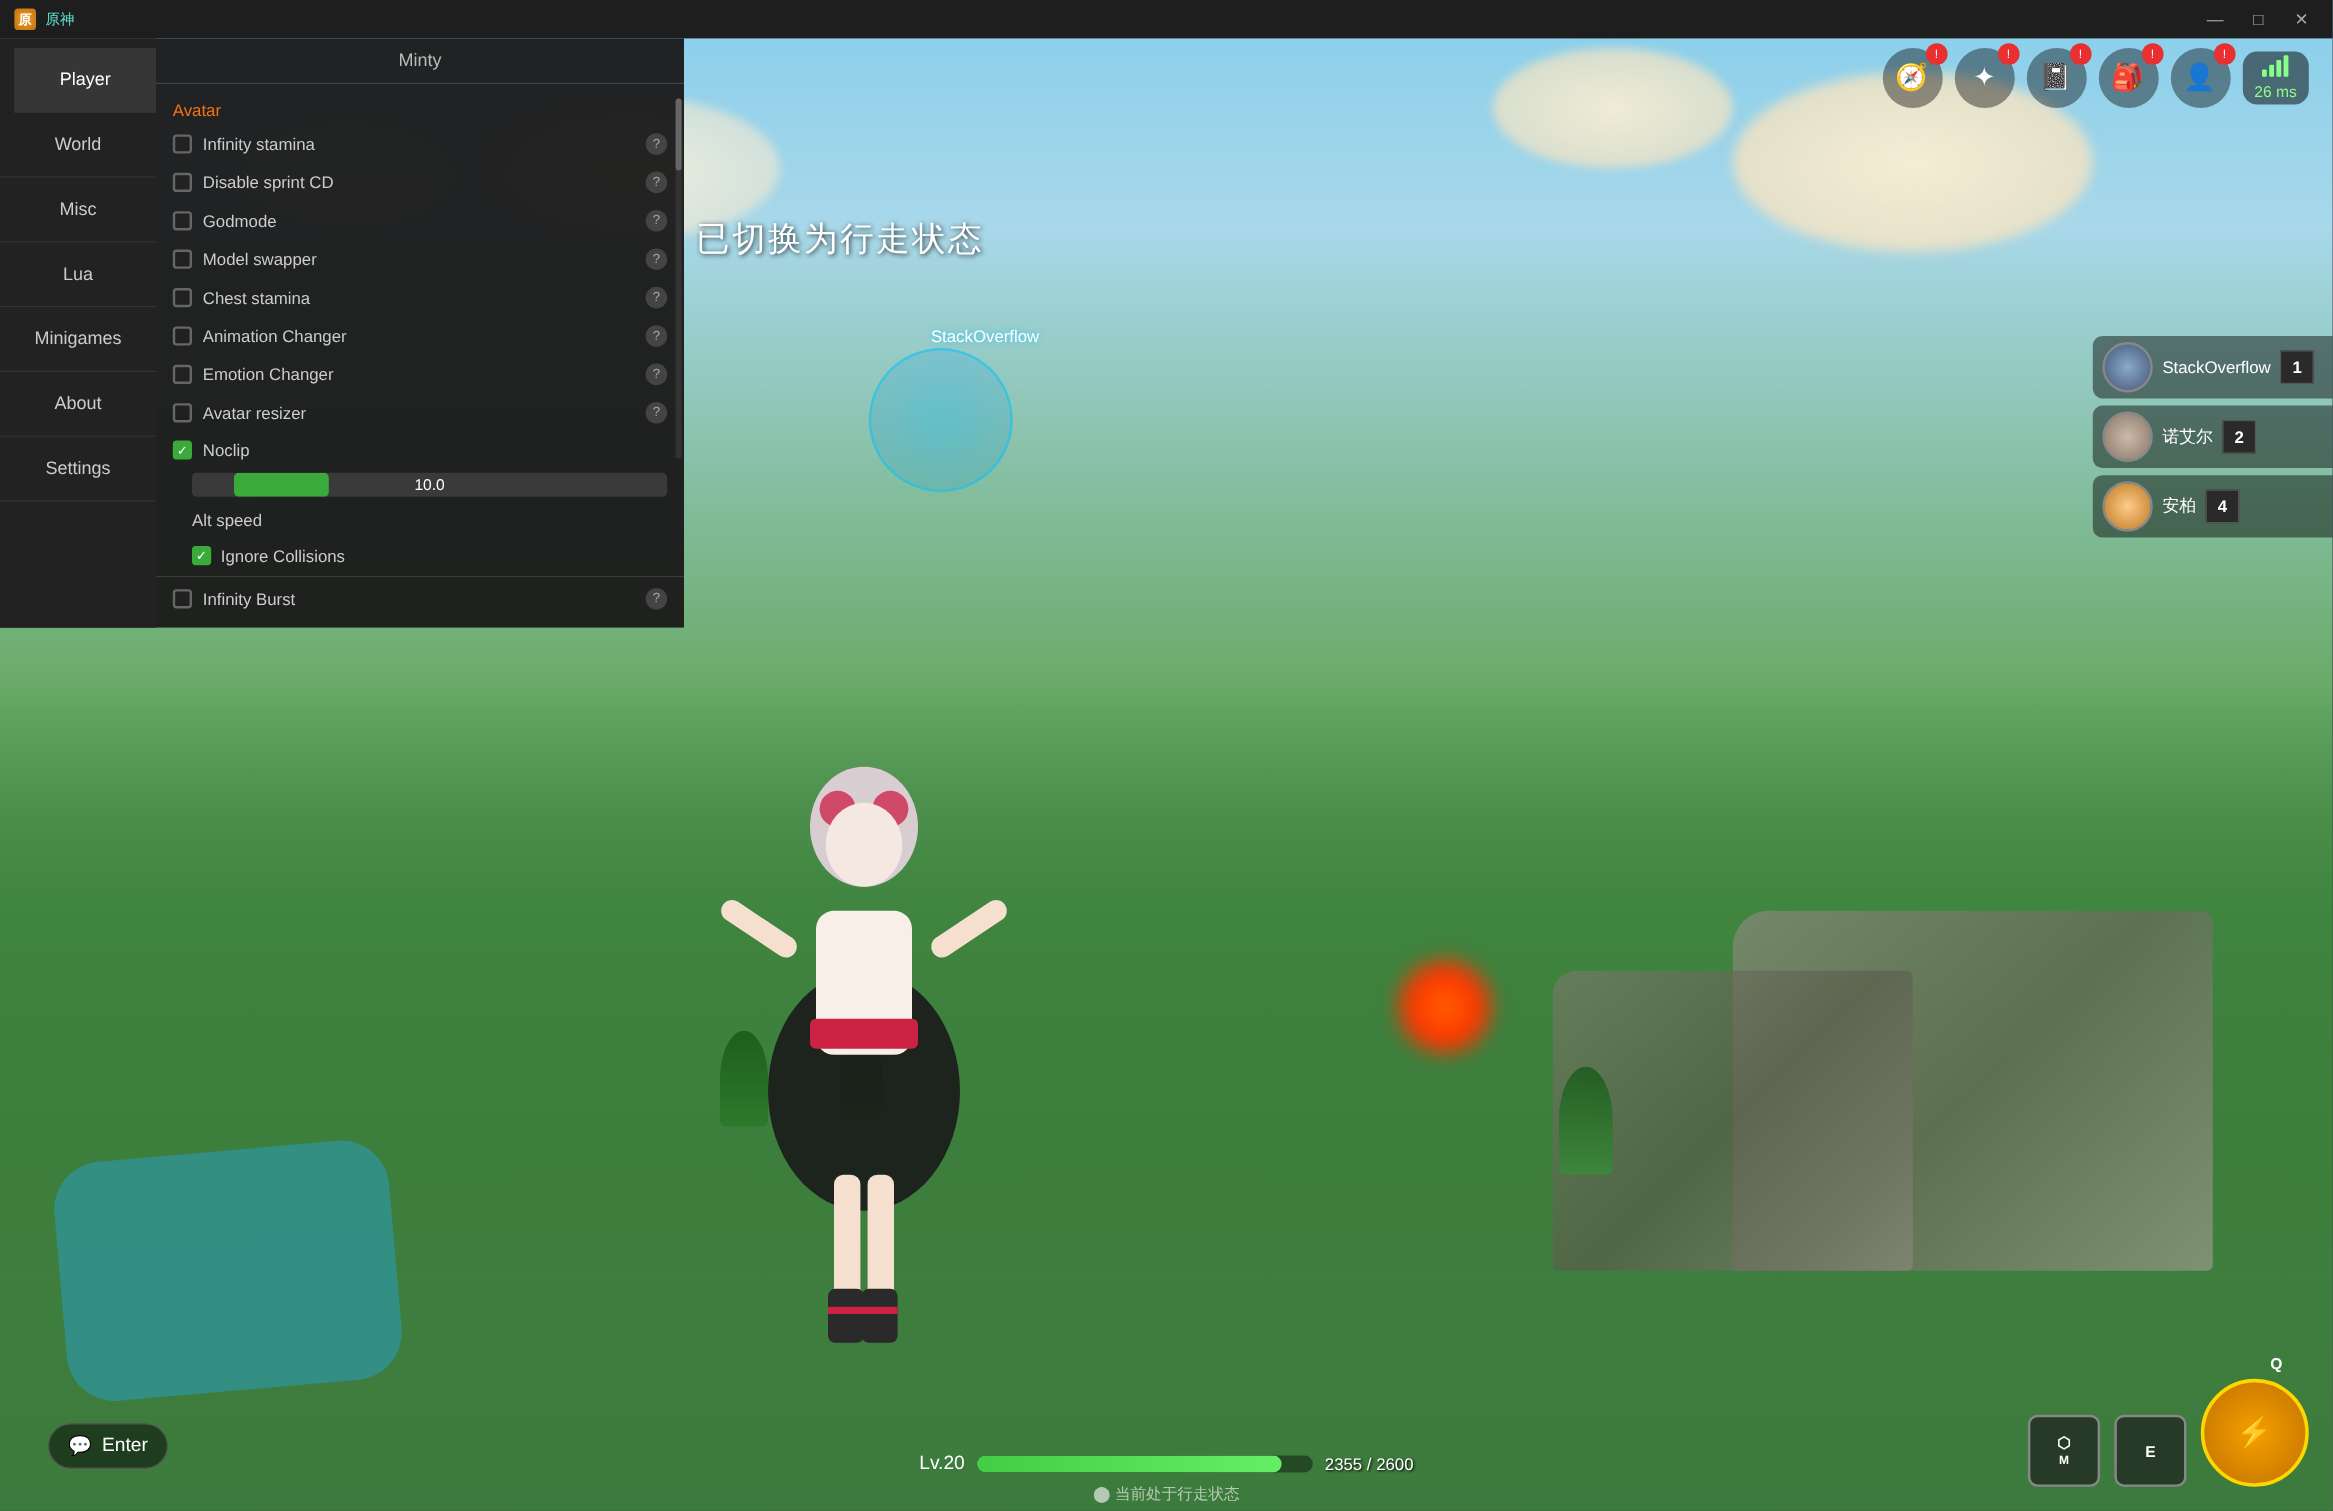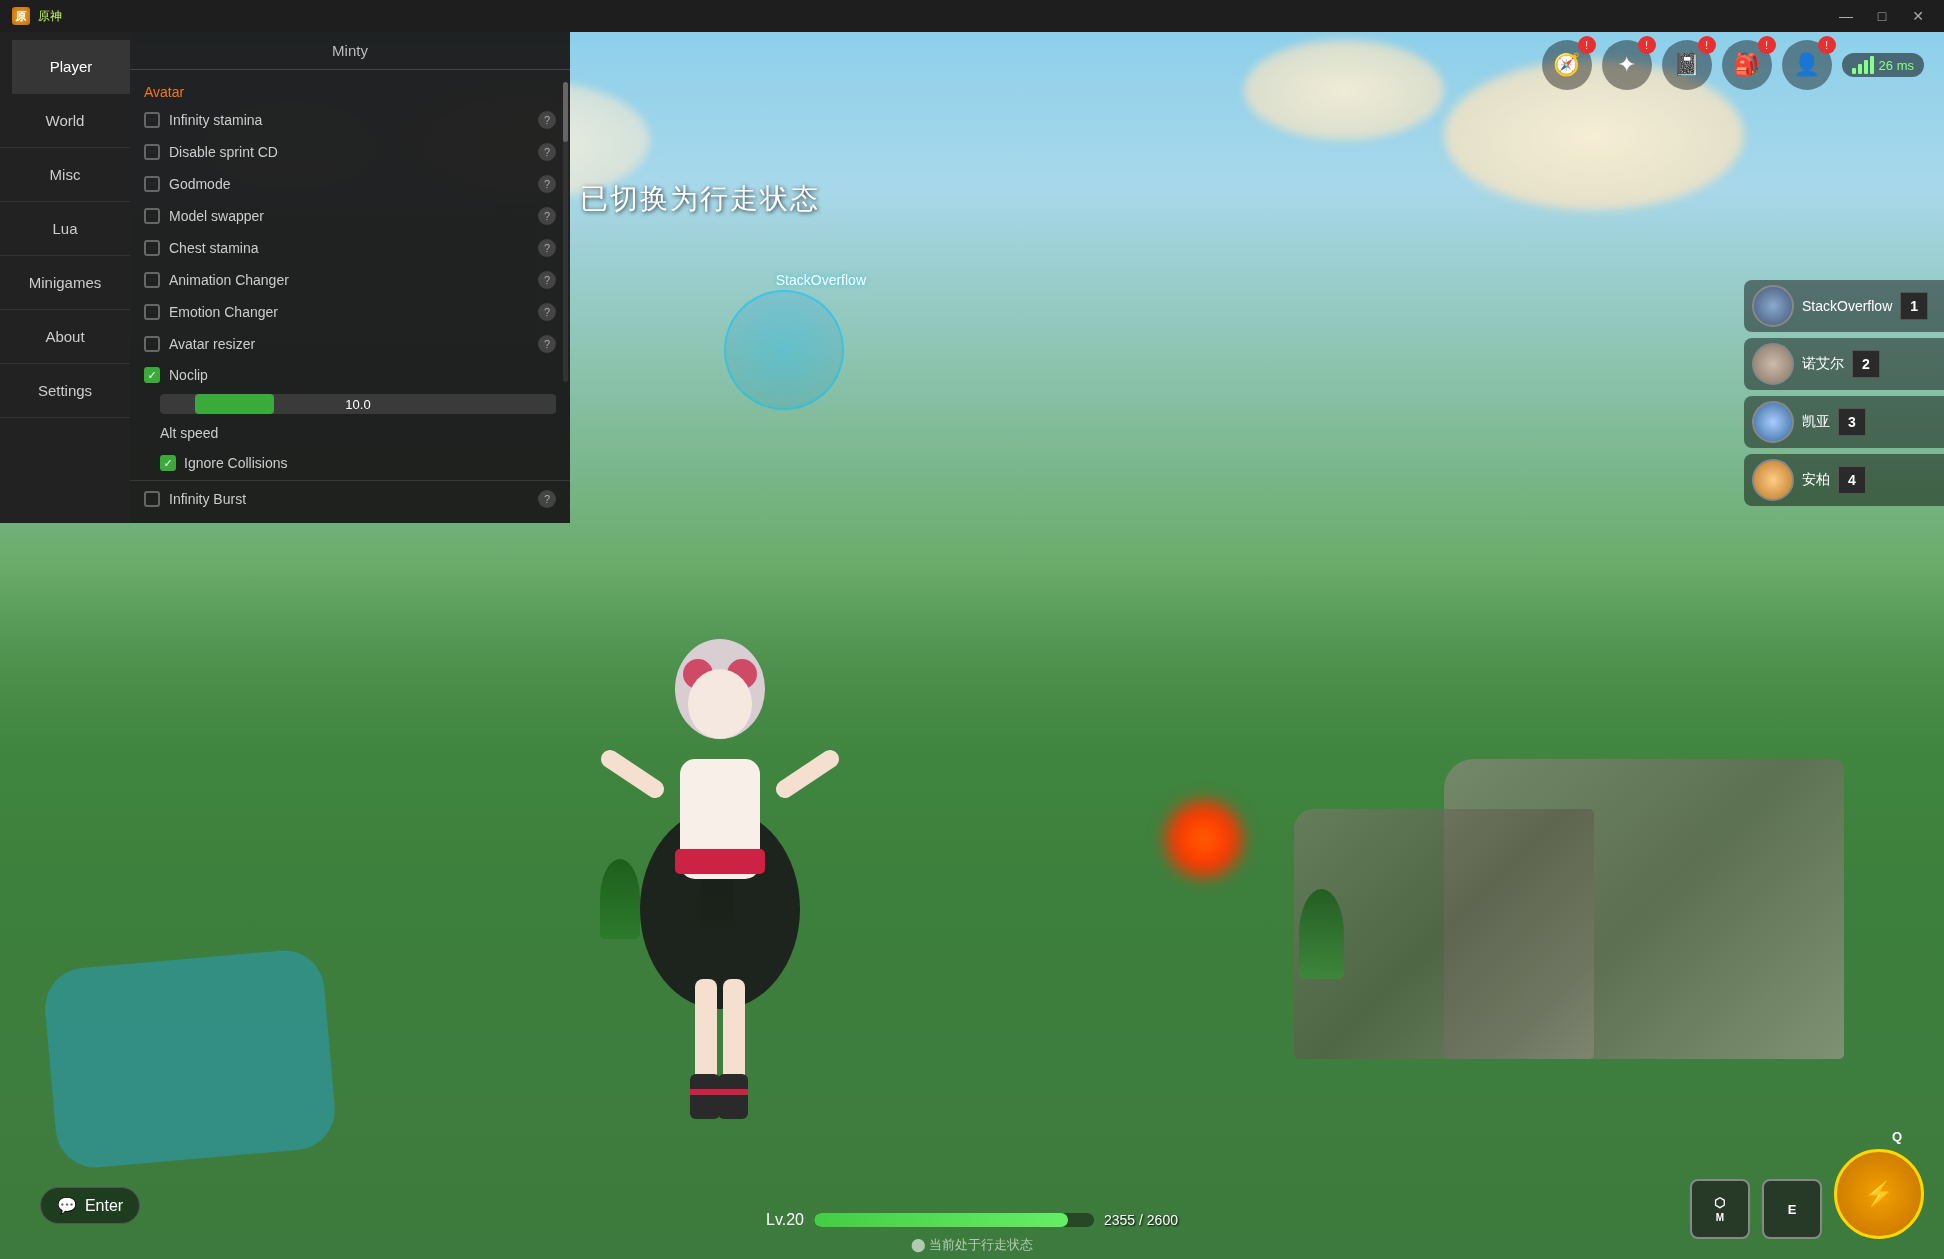"原神" .title-bar-text { color: #bef264 -> #5eead4 }
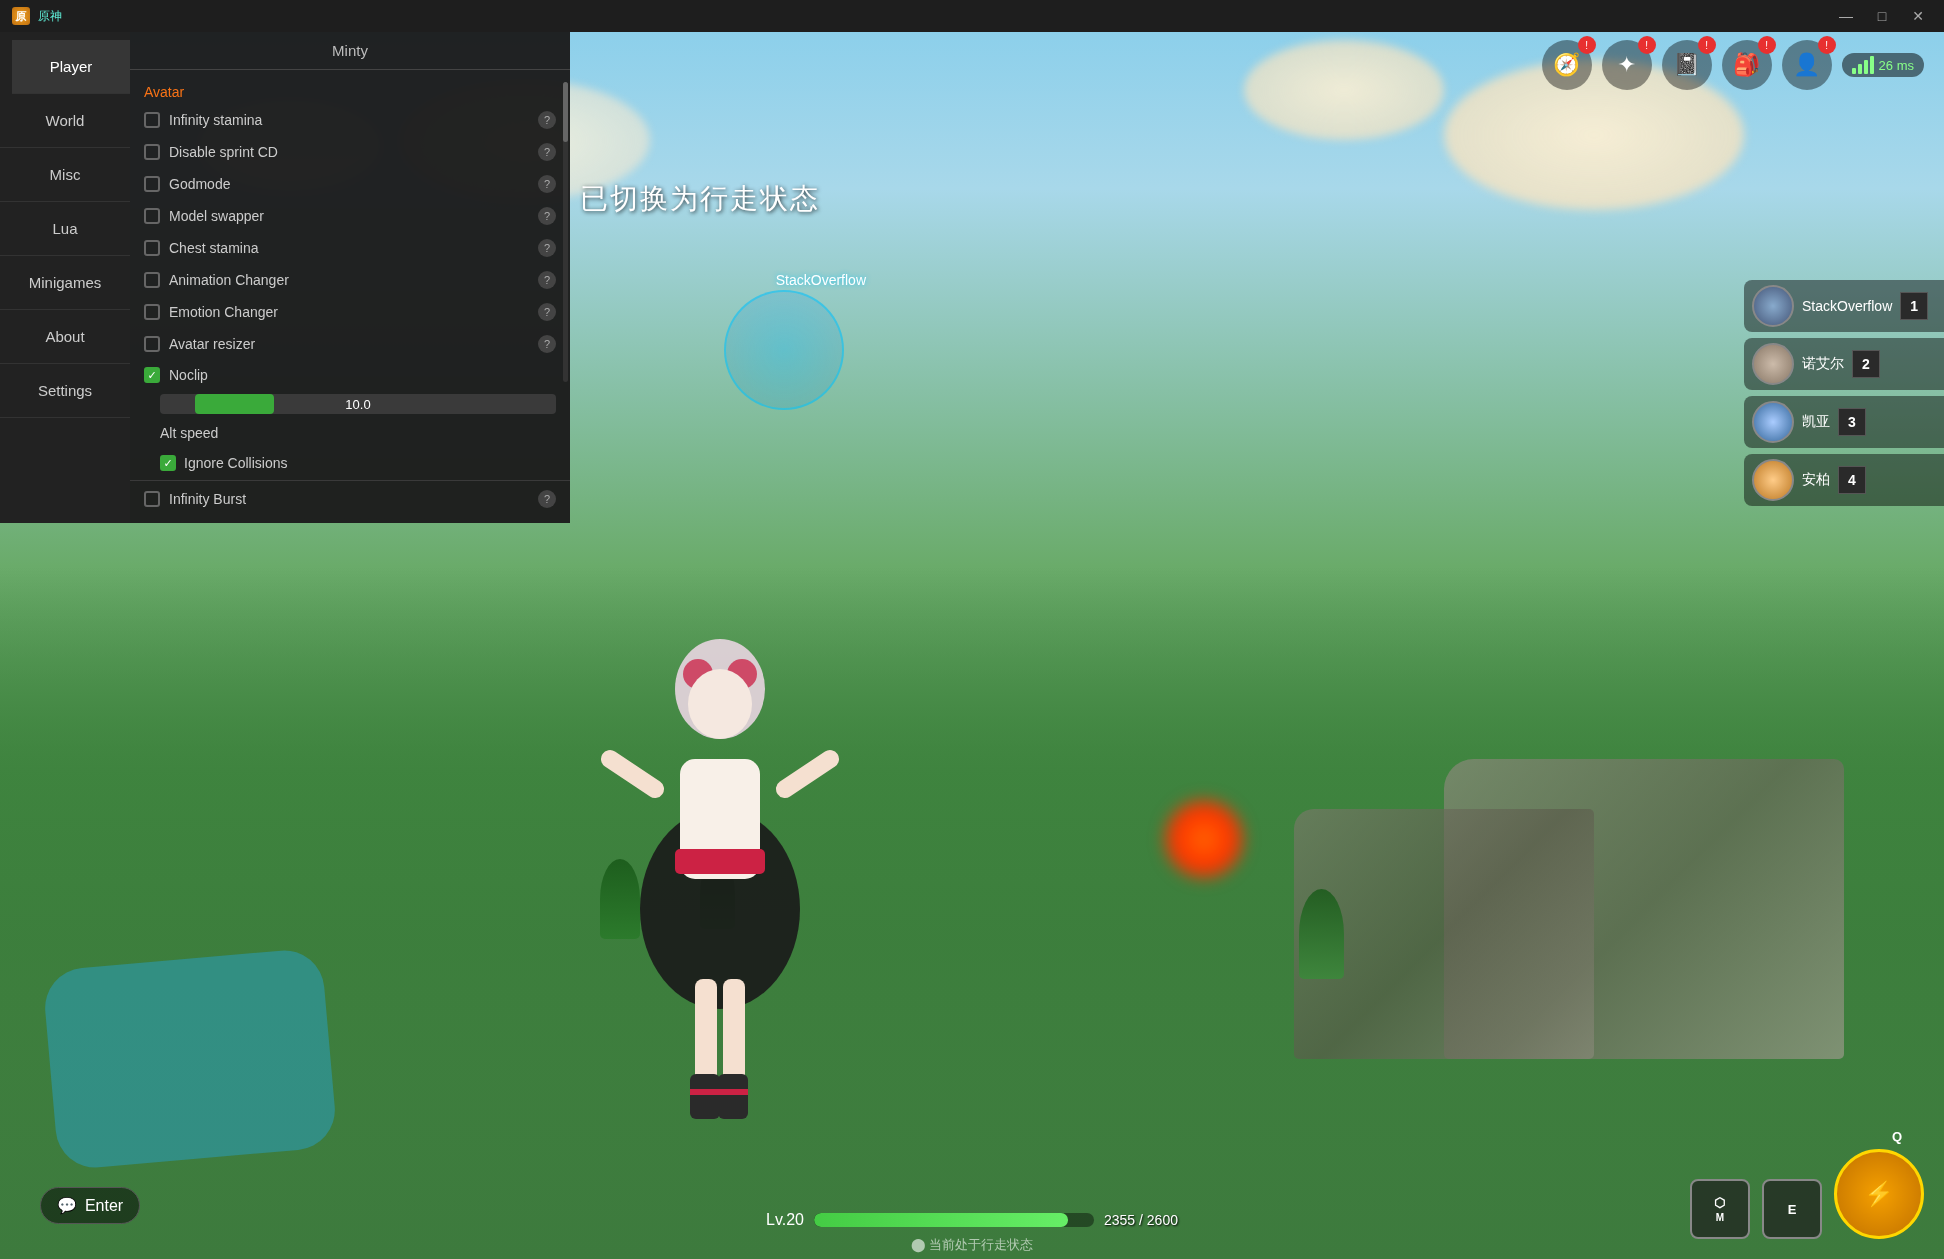"26 ms" .ping-display { flex-direction: none -> column }
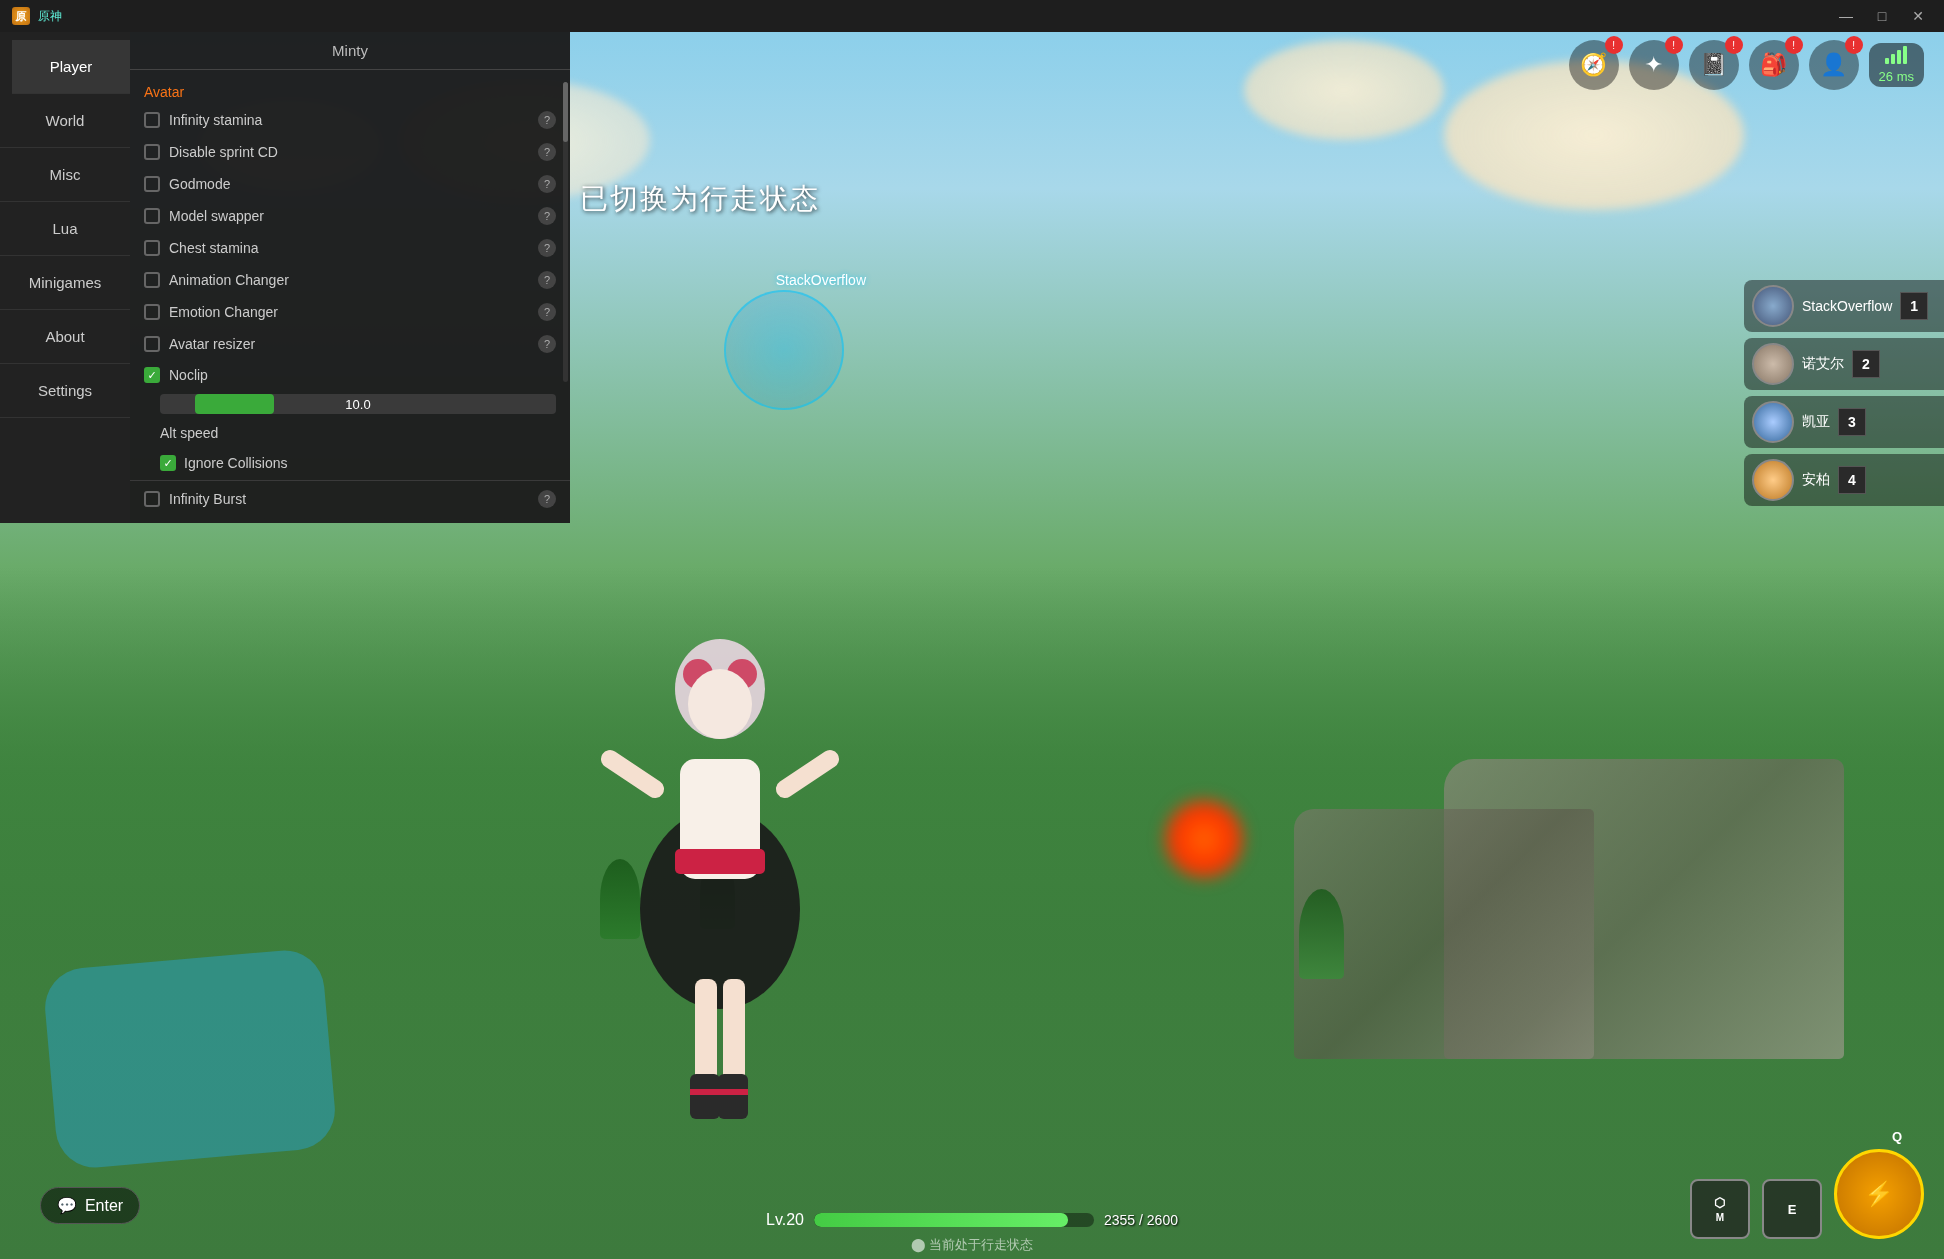"凯亚" div.party-member { html: <div> <div></div> <span>凯亚</span> <div>3</div> </div> -> none }
